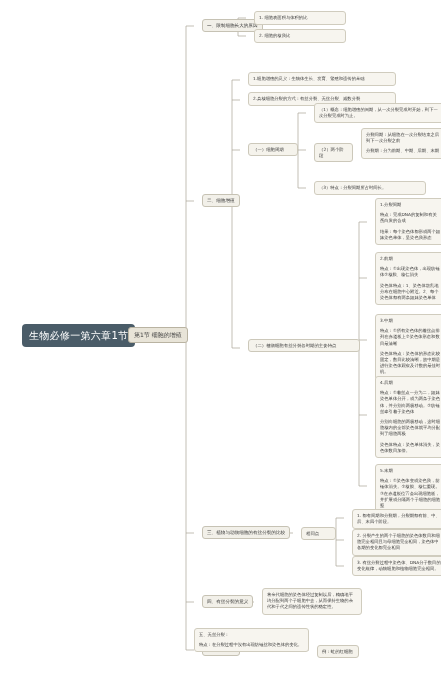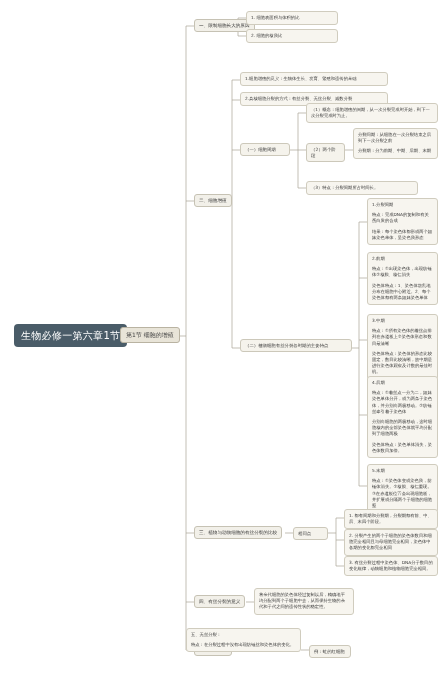"生物必修一第六章1节" .node { margin-left: none -> 8px }
